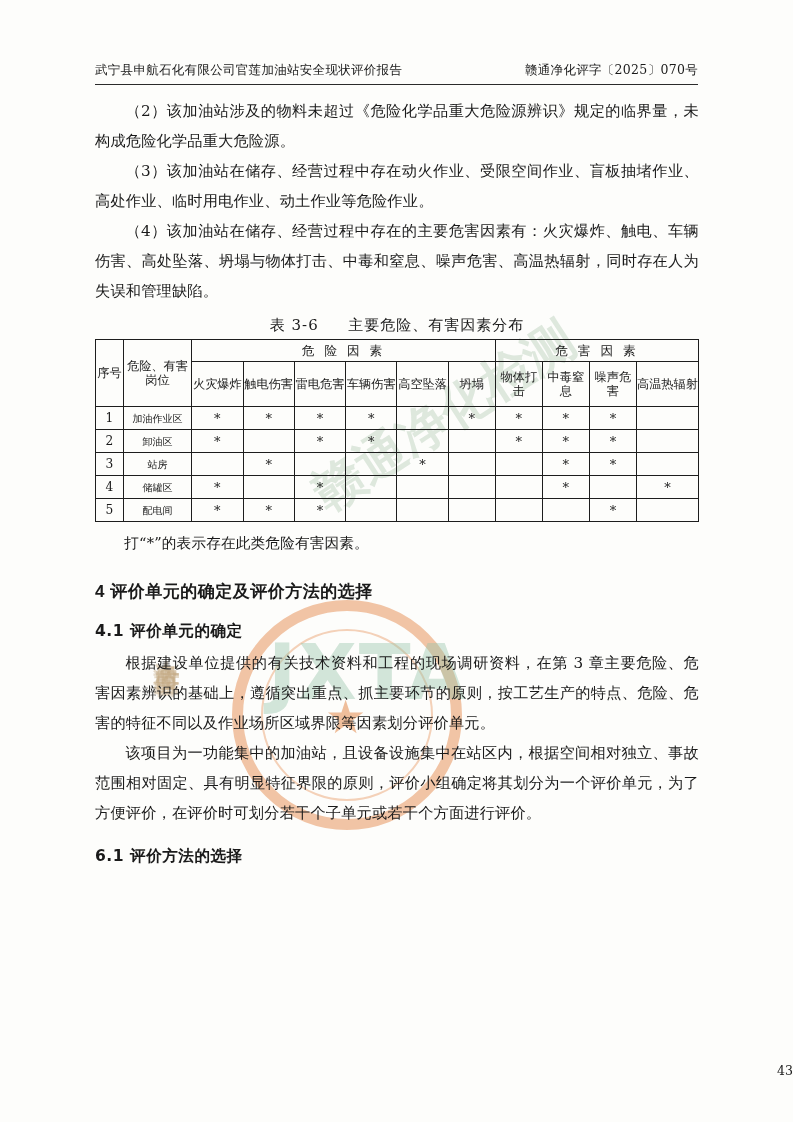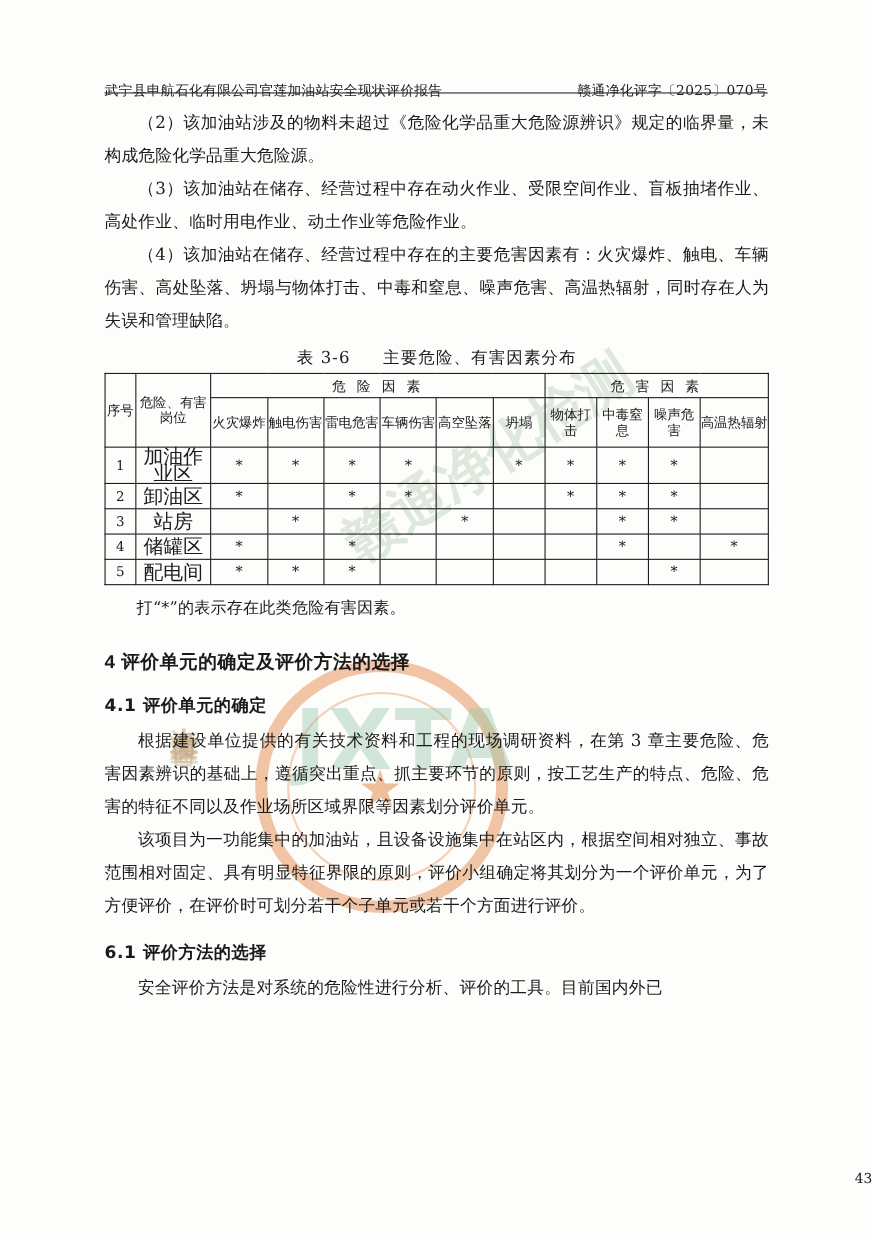"武宁县申航石化有限公司官莲加油站安全现状评价报告" .header-left { margin-top: 12px -> none }
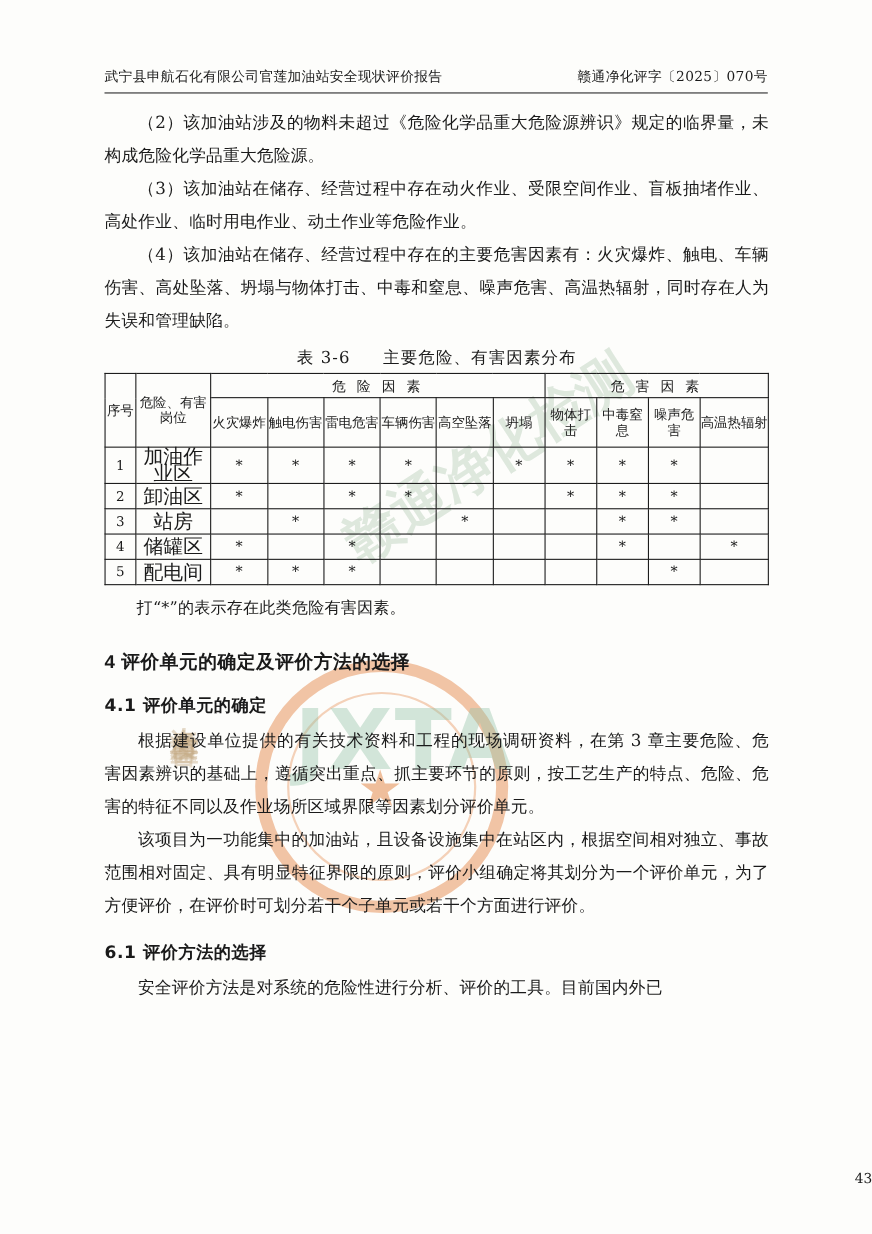"加油作业区" table.risk td.pos { font-size: 18px -> 10px }
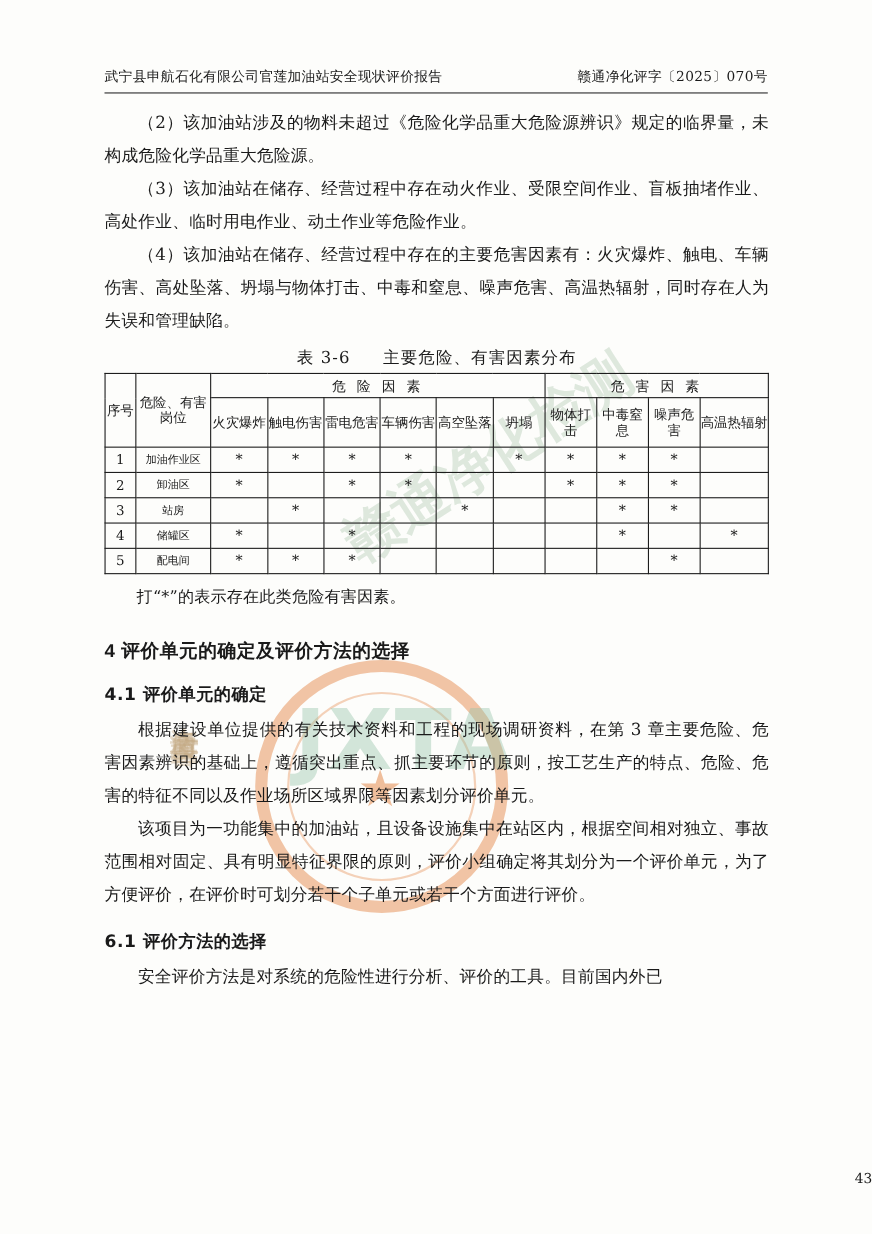"安全评价方法是对系统的危险性进行分析、评价的工具。目前国内外已" p.indent { html: <p>安全评价方法是对系统的危险性进行分析、评价的工具。目前国内外已</p> -> none }
